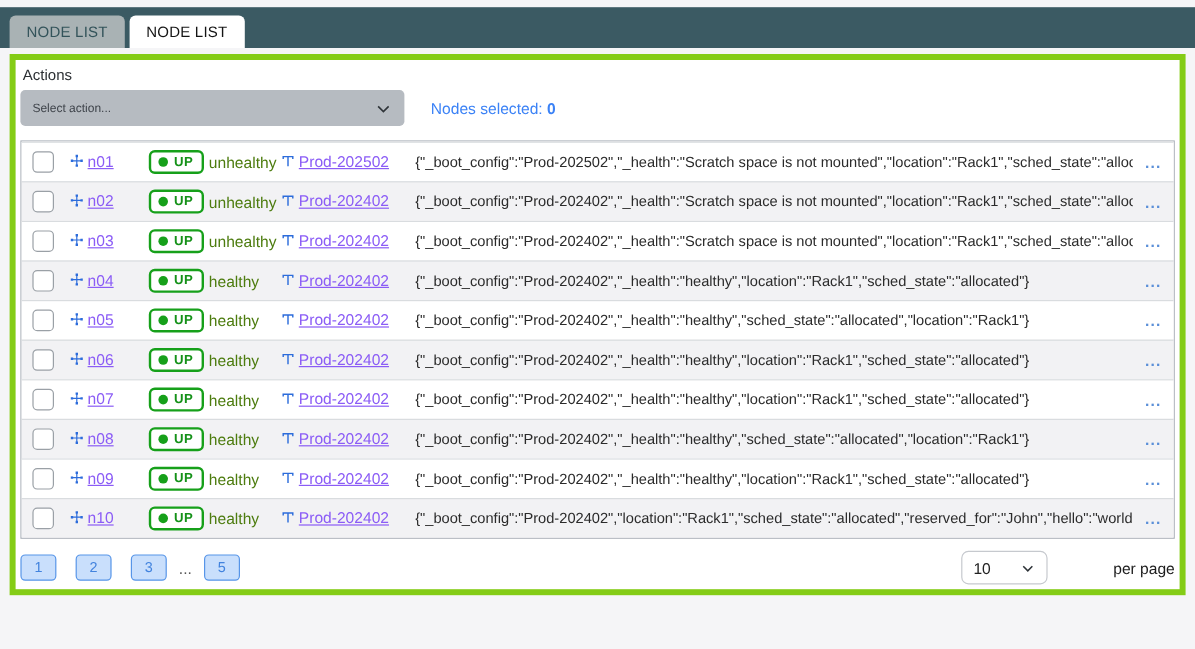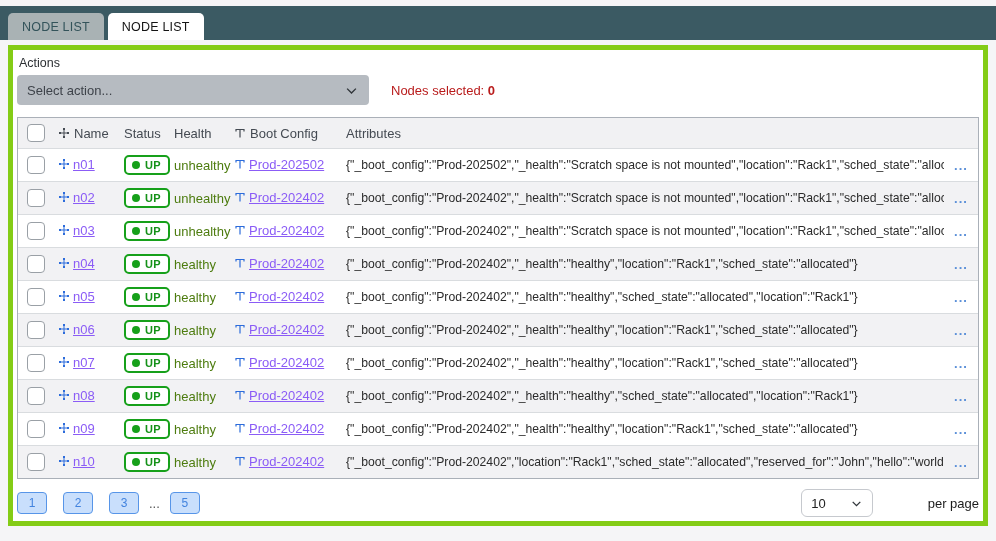"Select action..." .action-select { font-size: 13px -> 10px; width: 352px -> 320px }
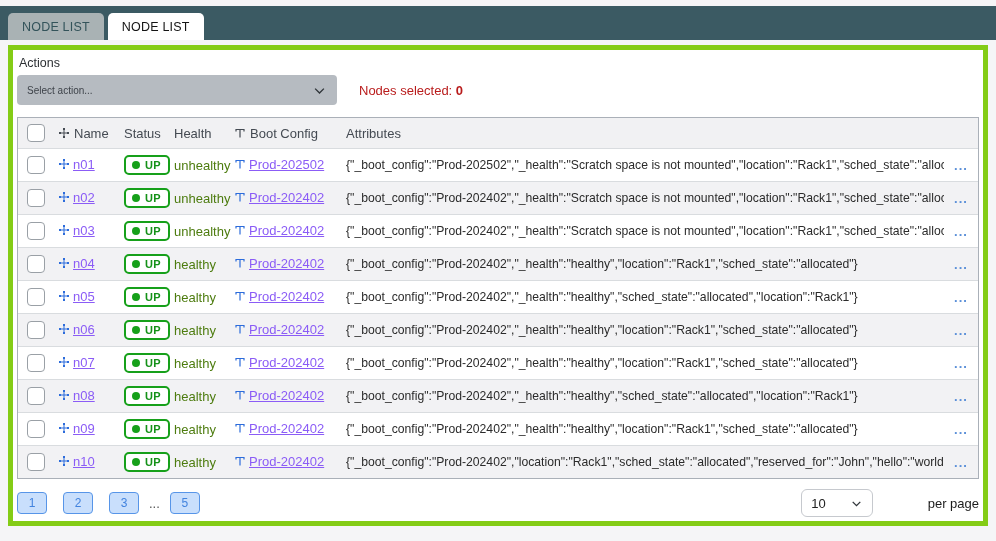"Nodes selected: 0" .nodes-selected { color: #b91c1c -> #3b82f6 }
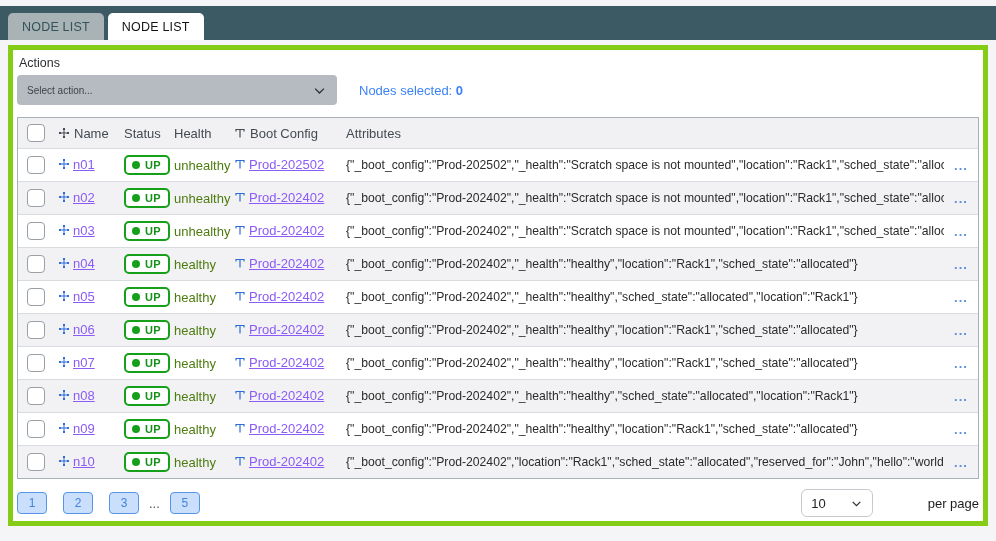"Name" div.tr { html: <div> <div> <div></div> </div> <div> <span> <svg> <path></path> </svg> </span> <span>Name</span> </div> <div>Status</div> <div>Health</div> <div> <span> <svg> <path></path> </svg> </span> <span>Boot Config</span> </div> <div>Attributes</div> <div></div> </div> -> none }
